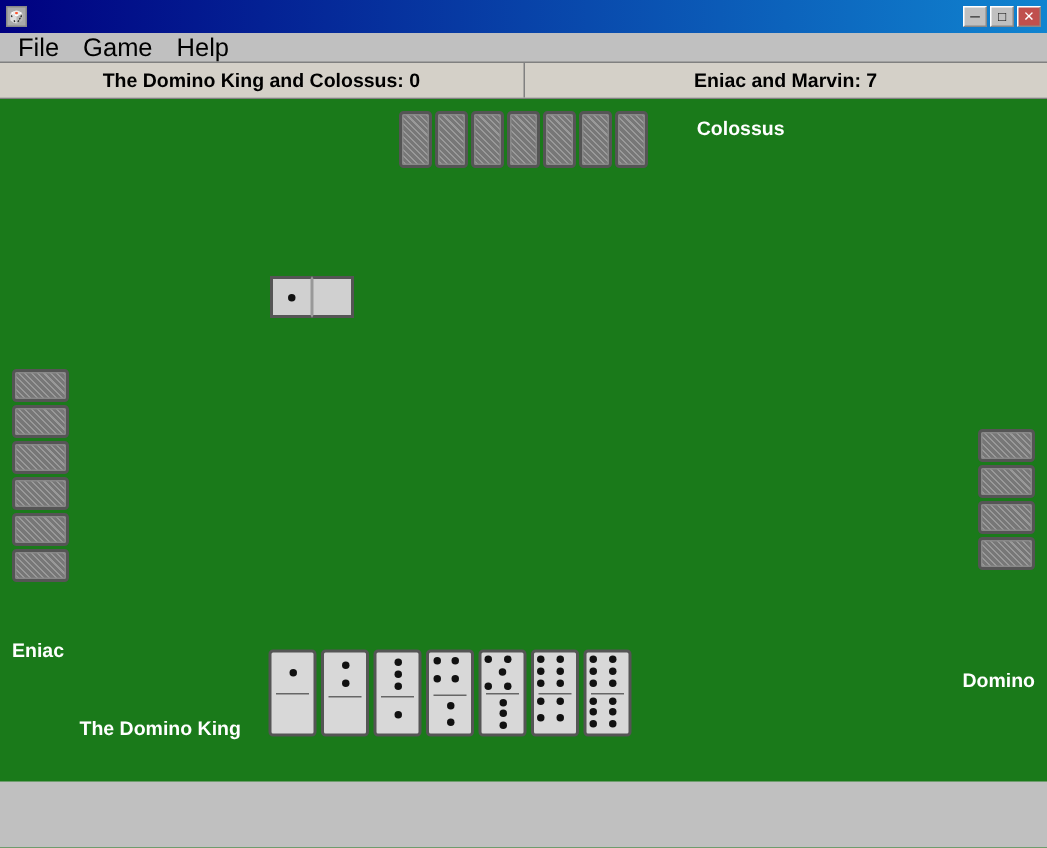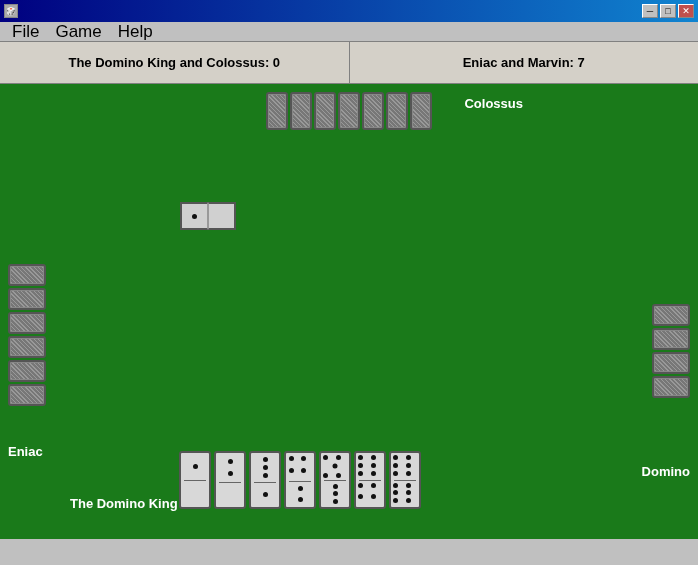"The Domino King and Colossus:" #score-bar { height: 42px -> 24px }
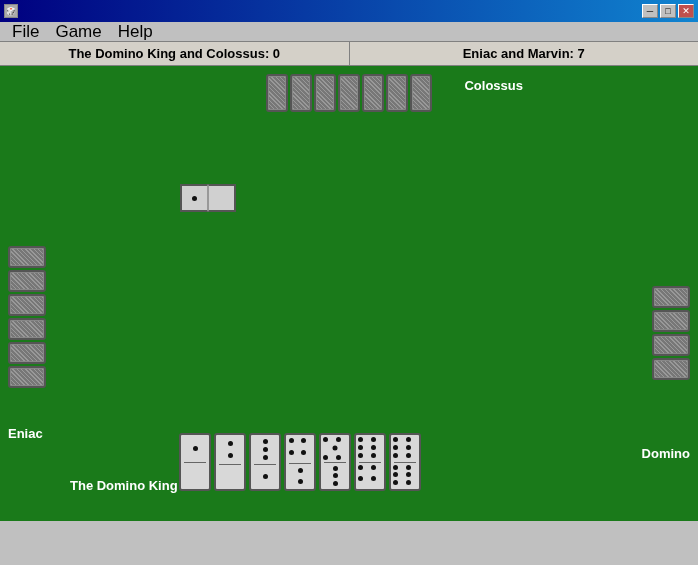"The Domino King" span.player-label { left: 70px -> 53px }
